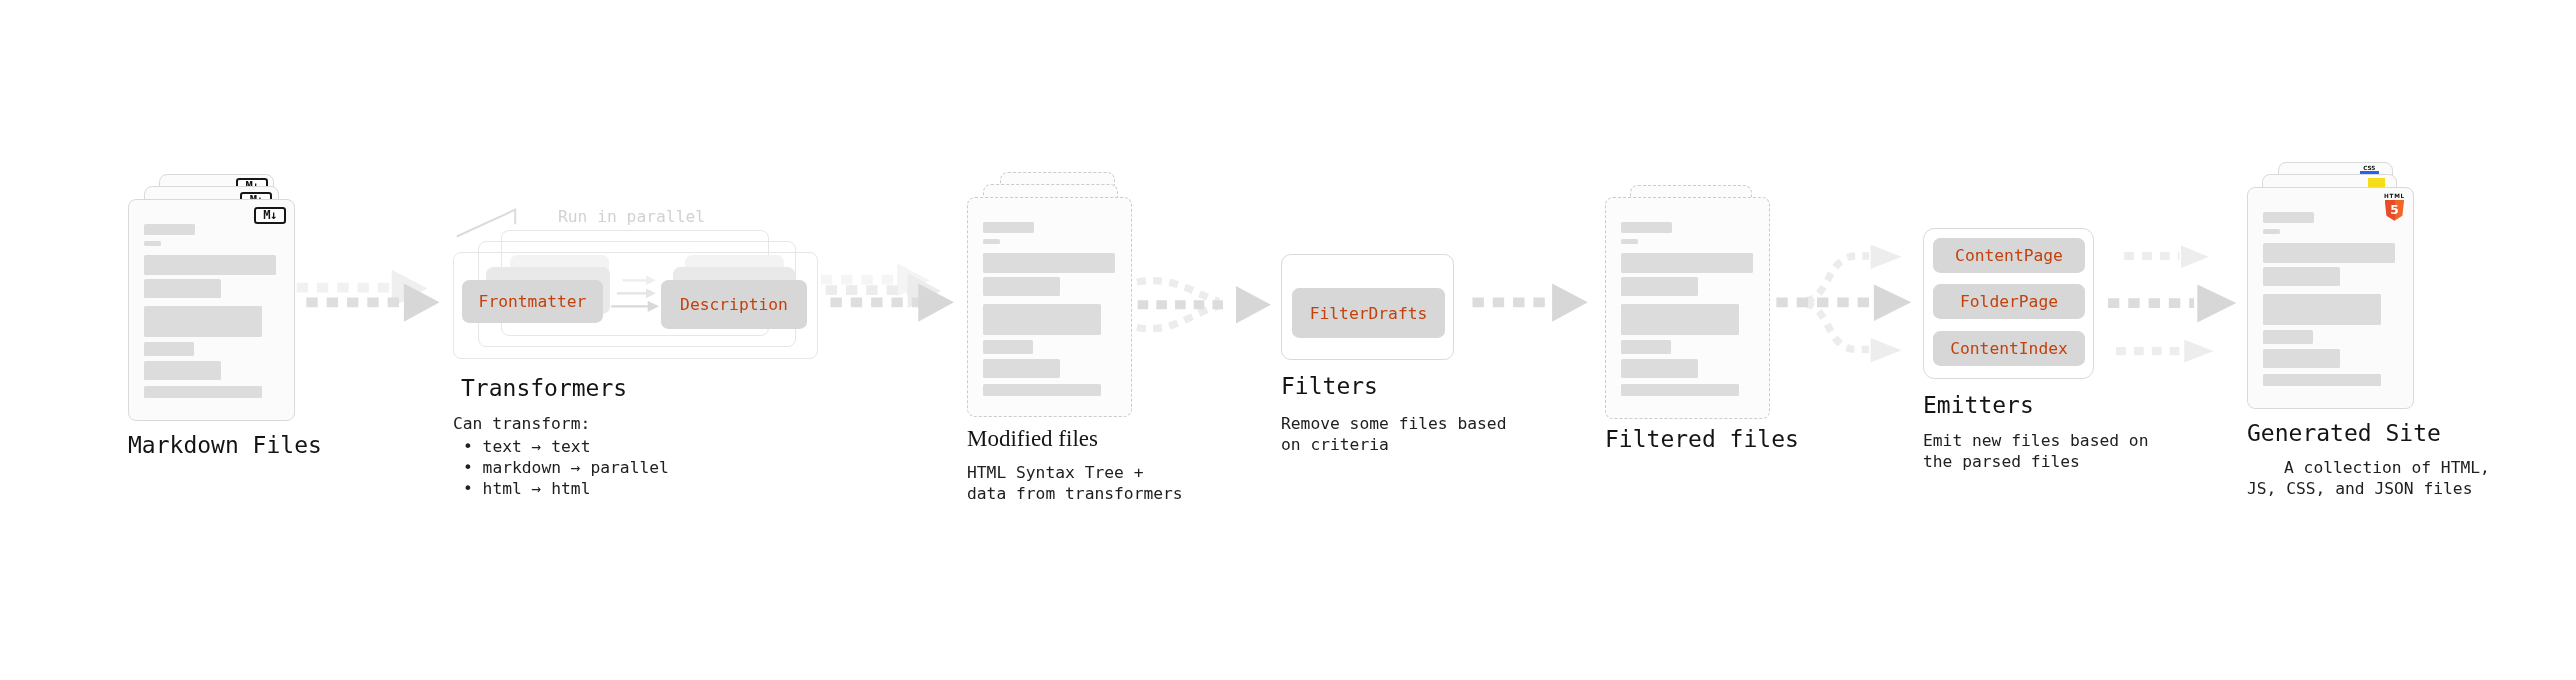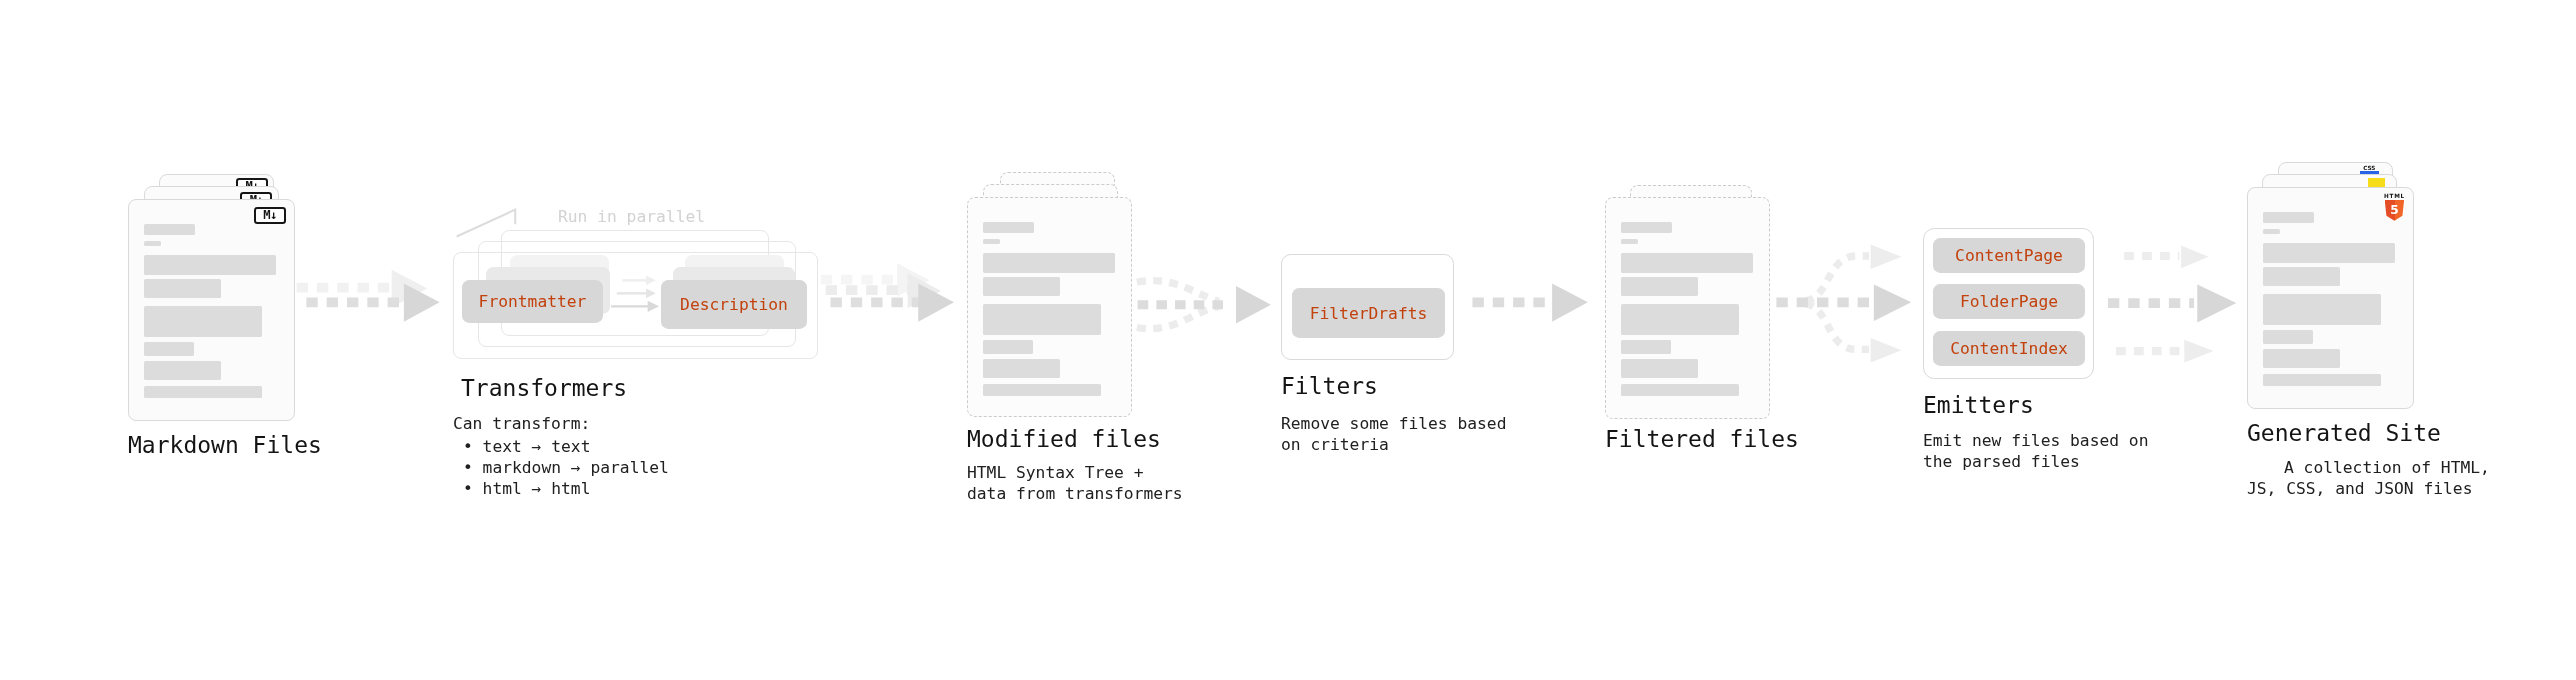"Modified files" div.title { font-family: none -> Liberation Serif, serif }
